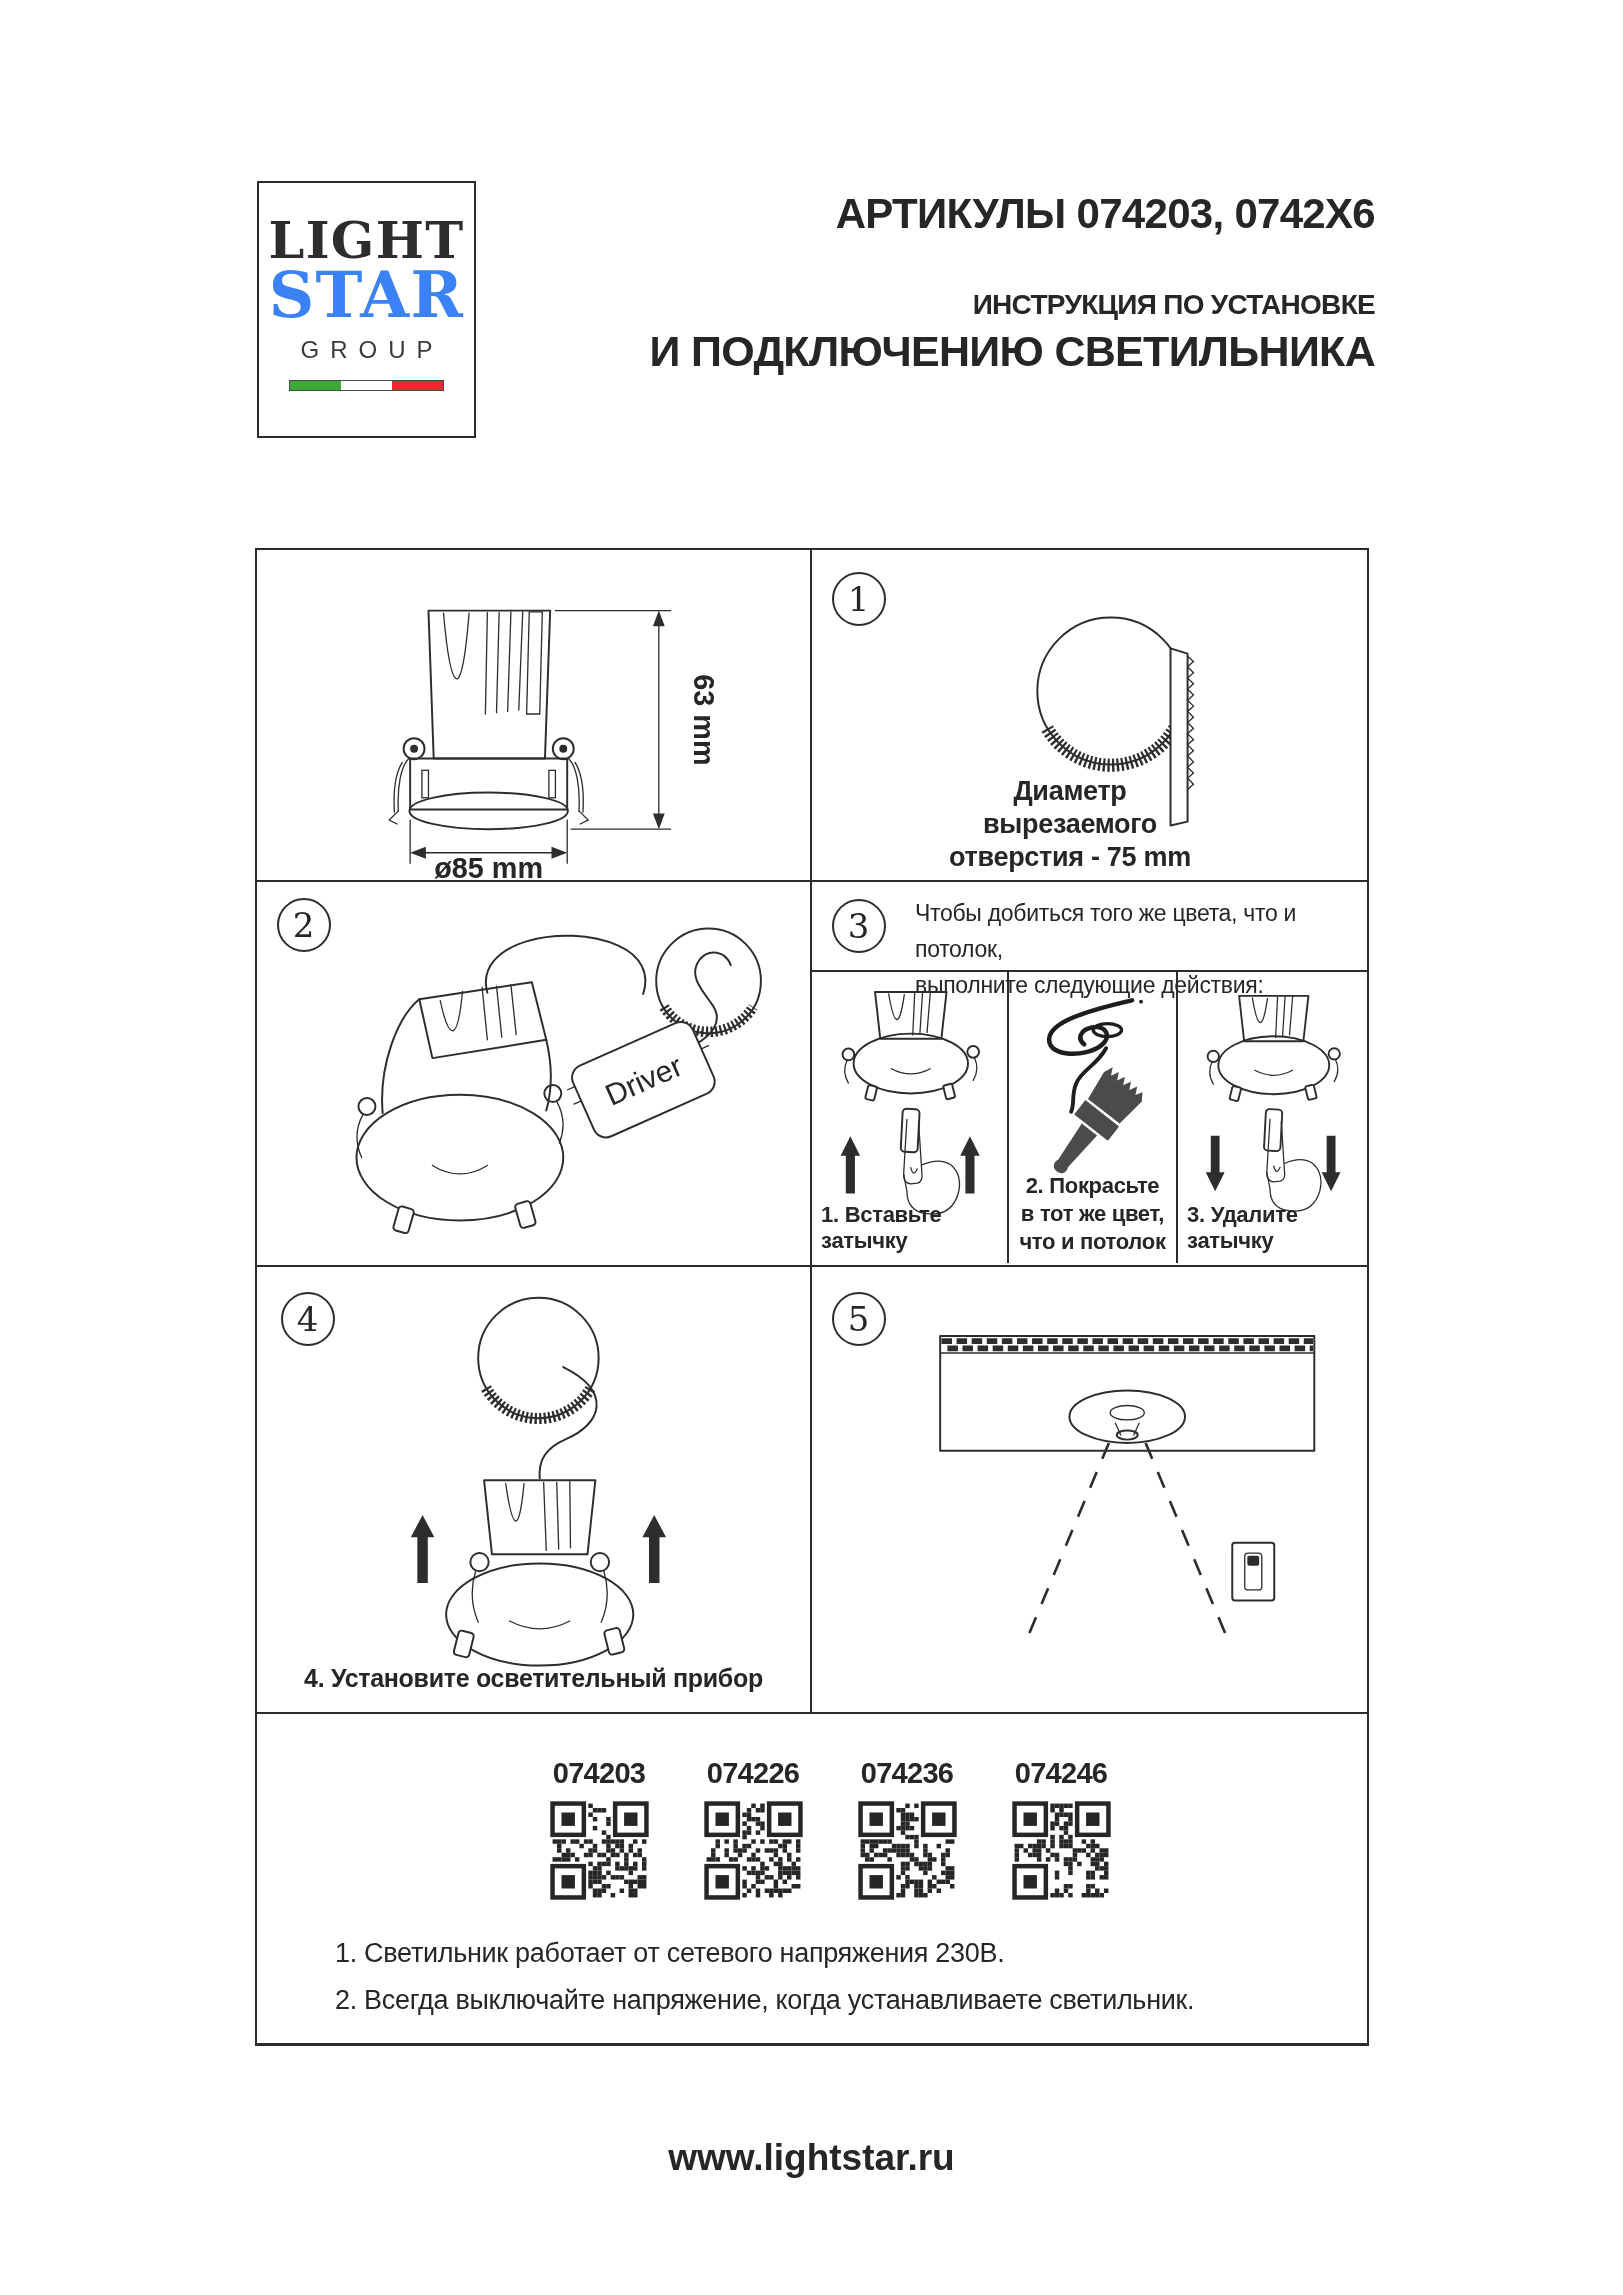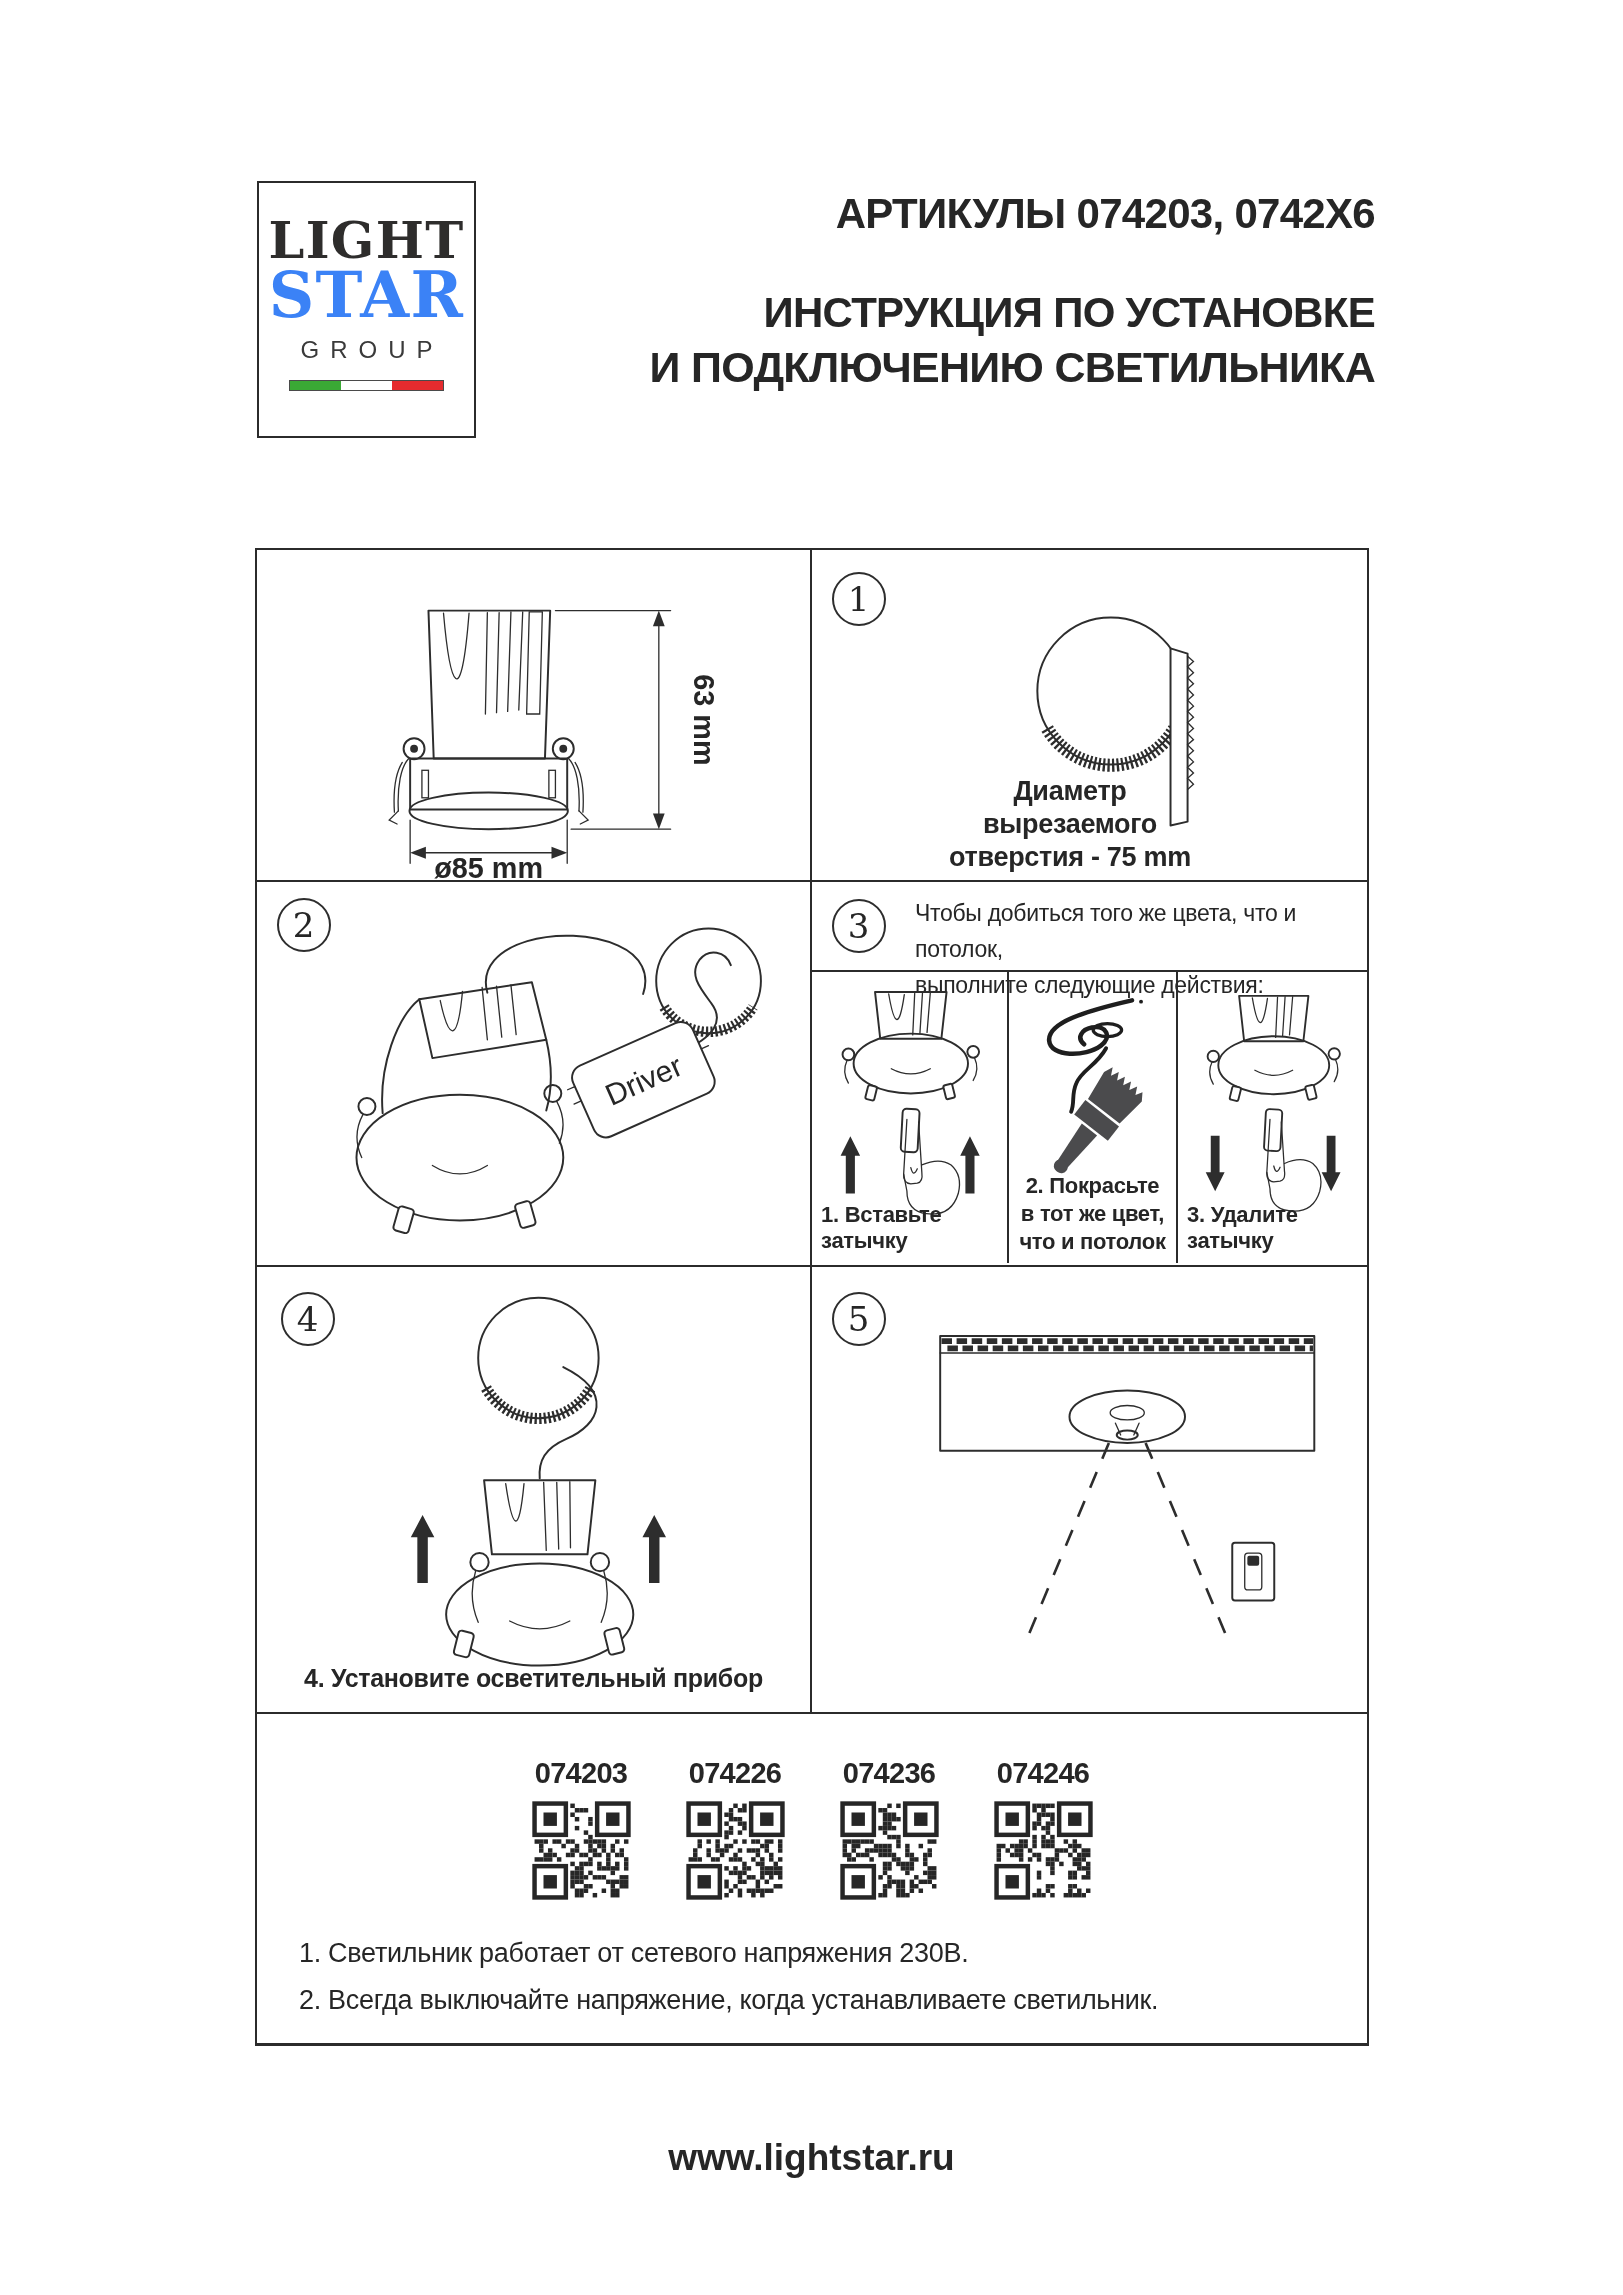"ИНСТРУКЦИЯ ПО УСТАНОВКЕ" .h-title1 { font-size: 42px -> 28px }
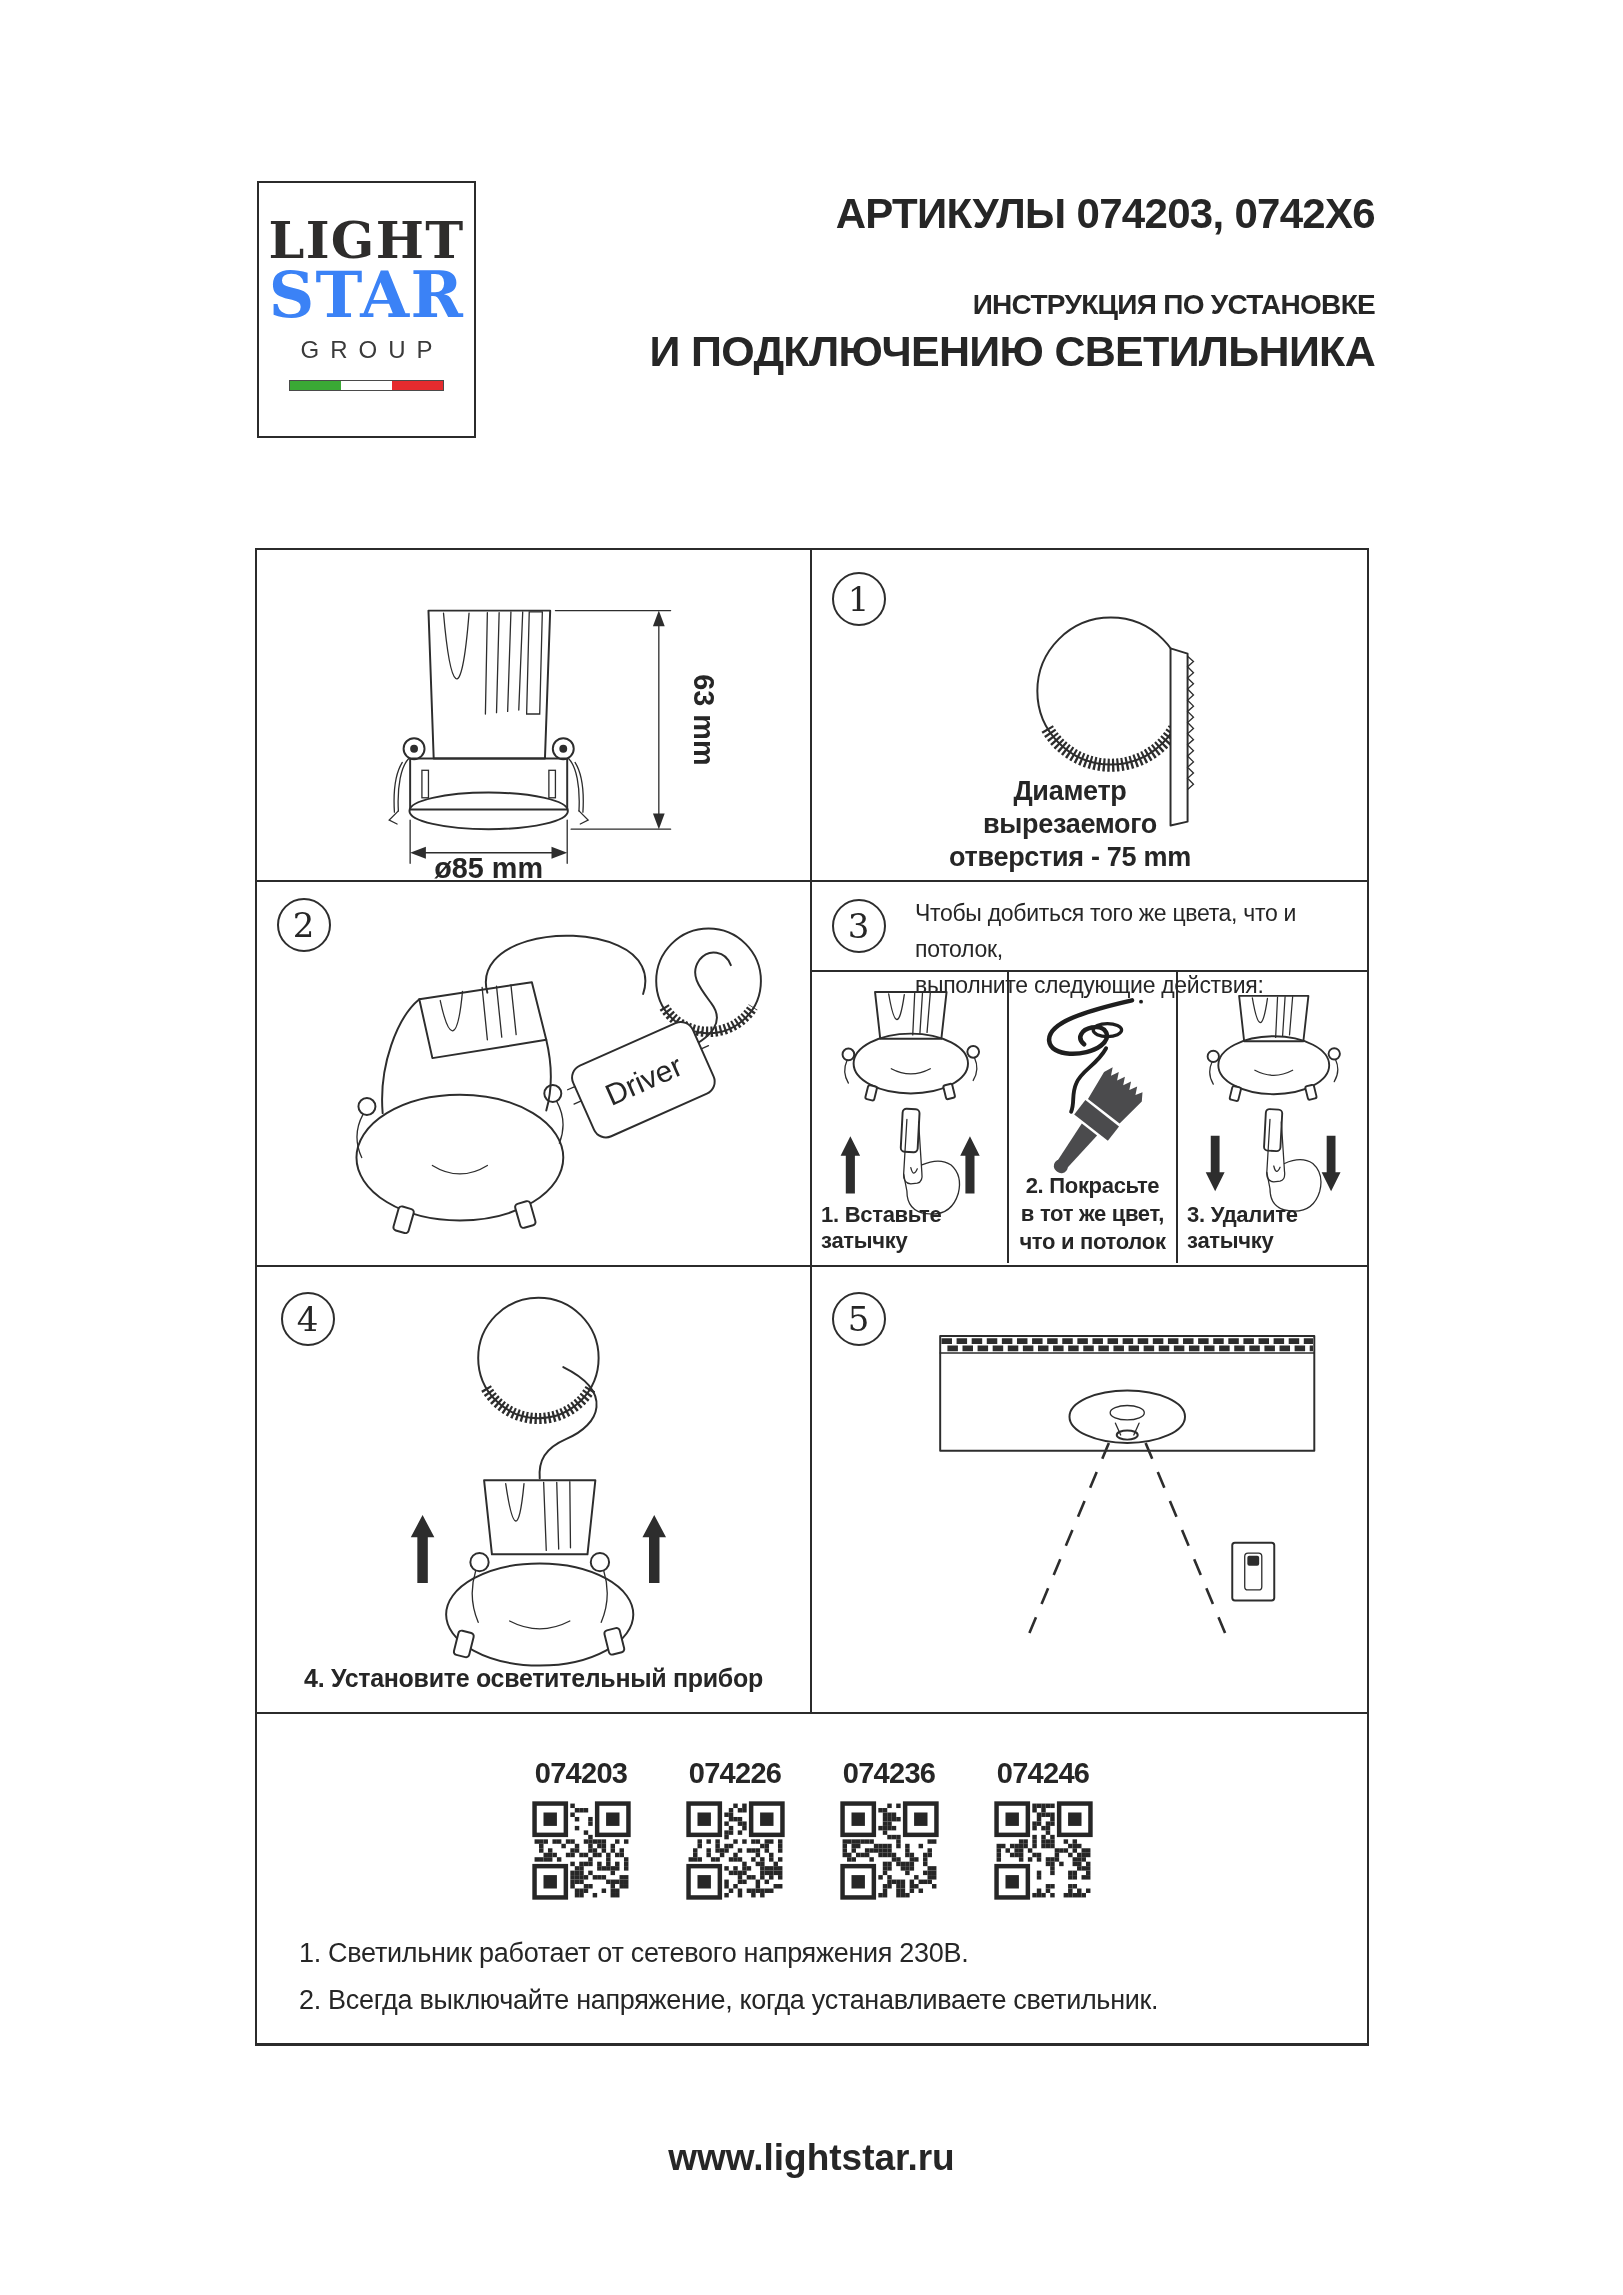"074203" .codes-cell { padding-left: none -> 36px }
